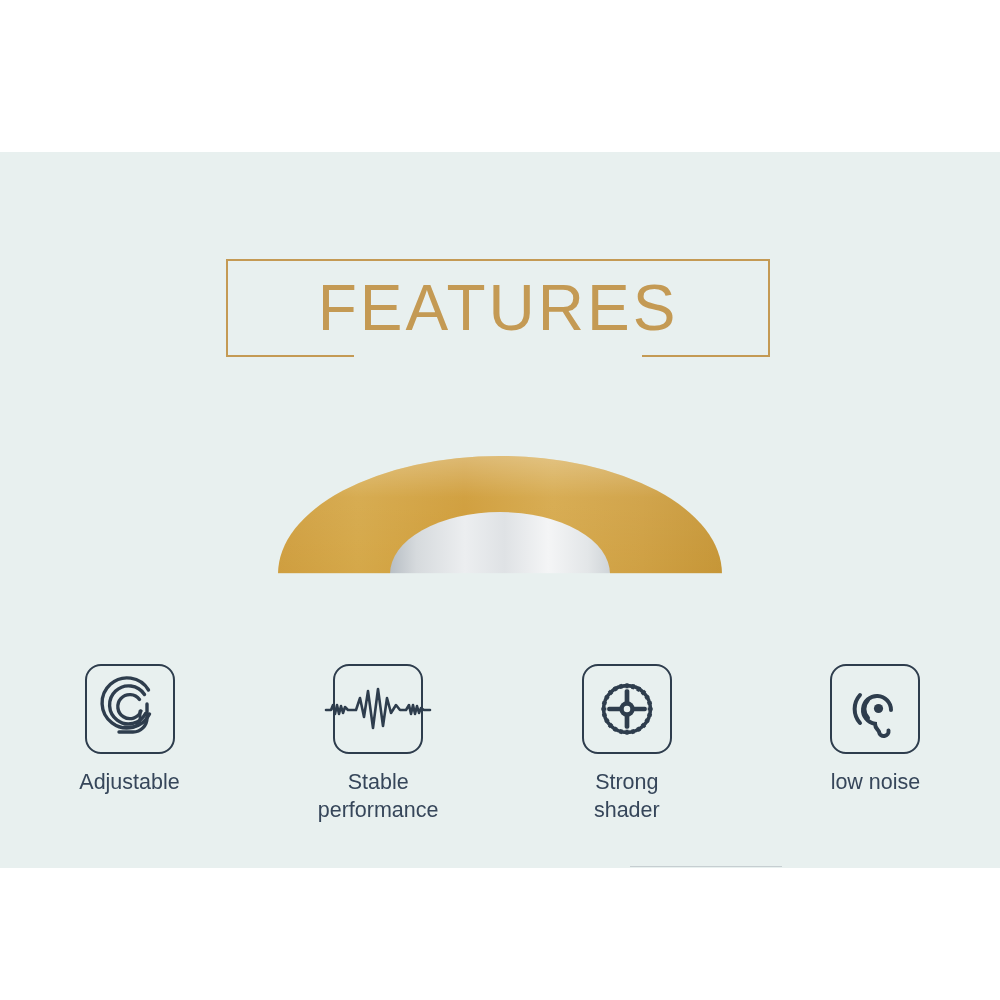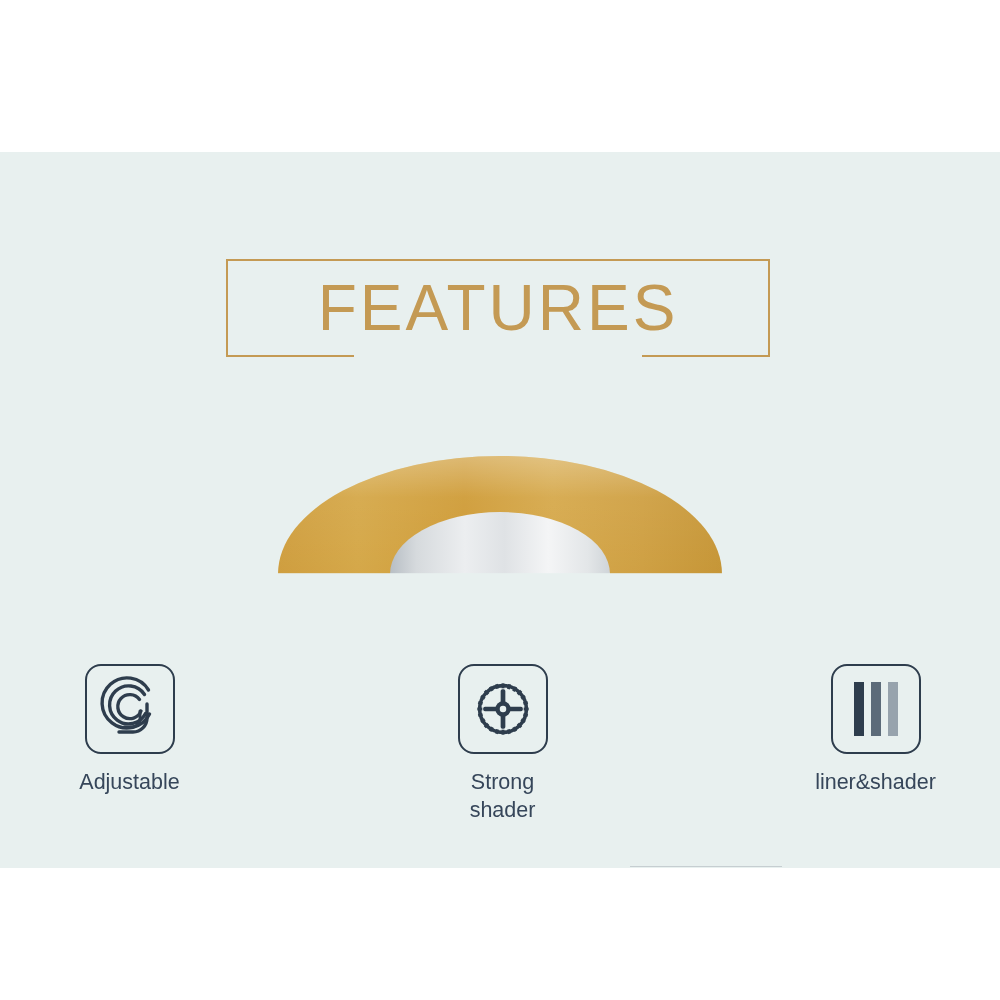"Stable" div.feature { html: none -> <div> <div> <span> <svg> <path></path> </svg> </span> </div> <div>Stable performance</div> </div> }
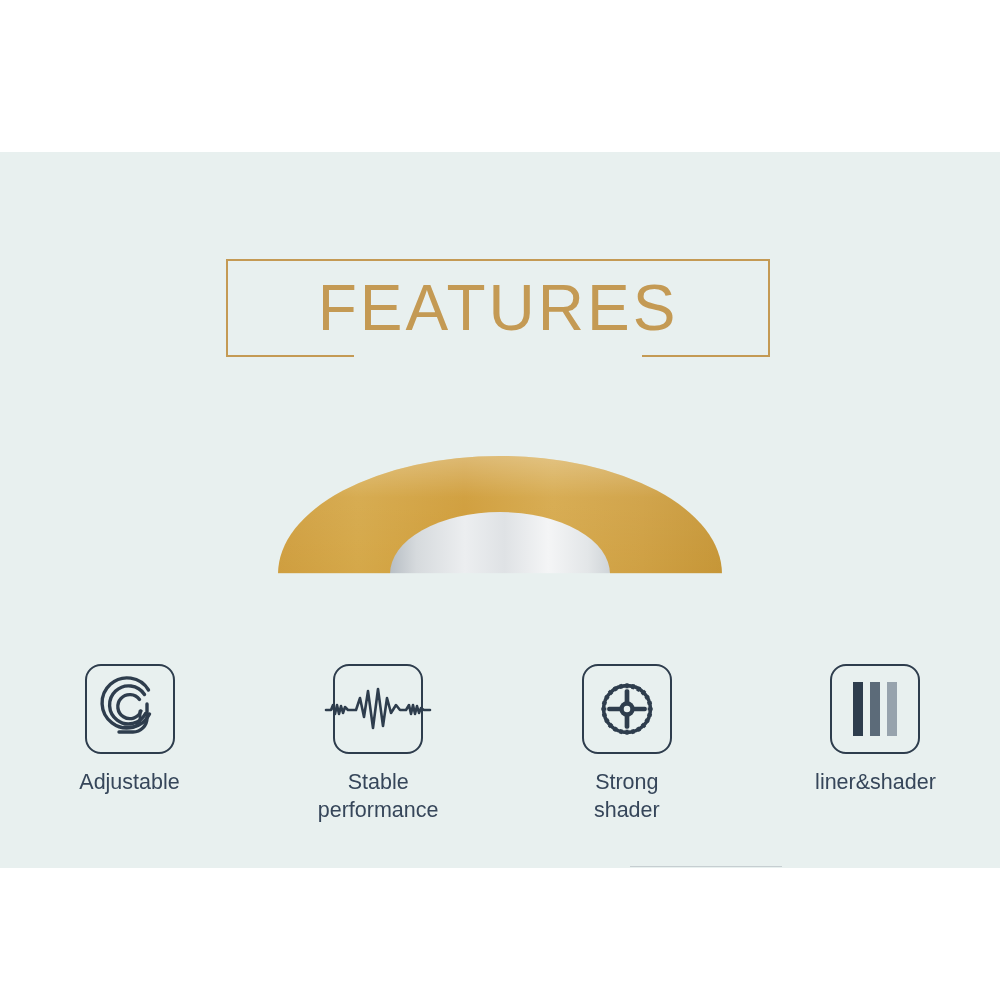"liner&shader" div.feature { html: <div> <div> <span> <svg> <rect></rect> <rect></rect> <rect></rect> </svg> </span> </div> <div>liner&amp;shader</div> </div> -> none }
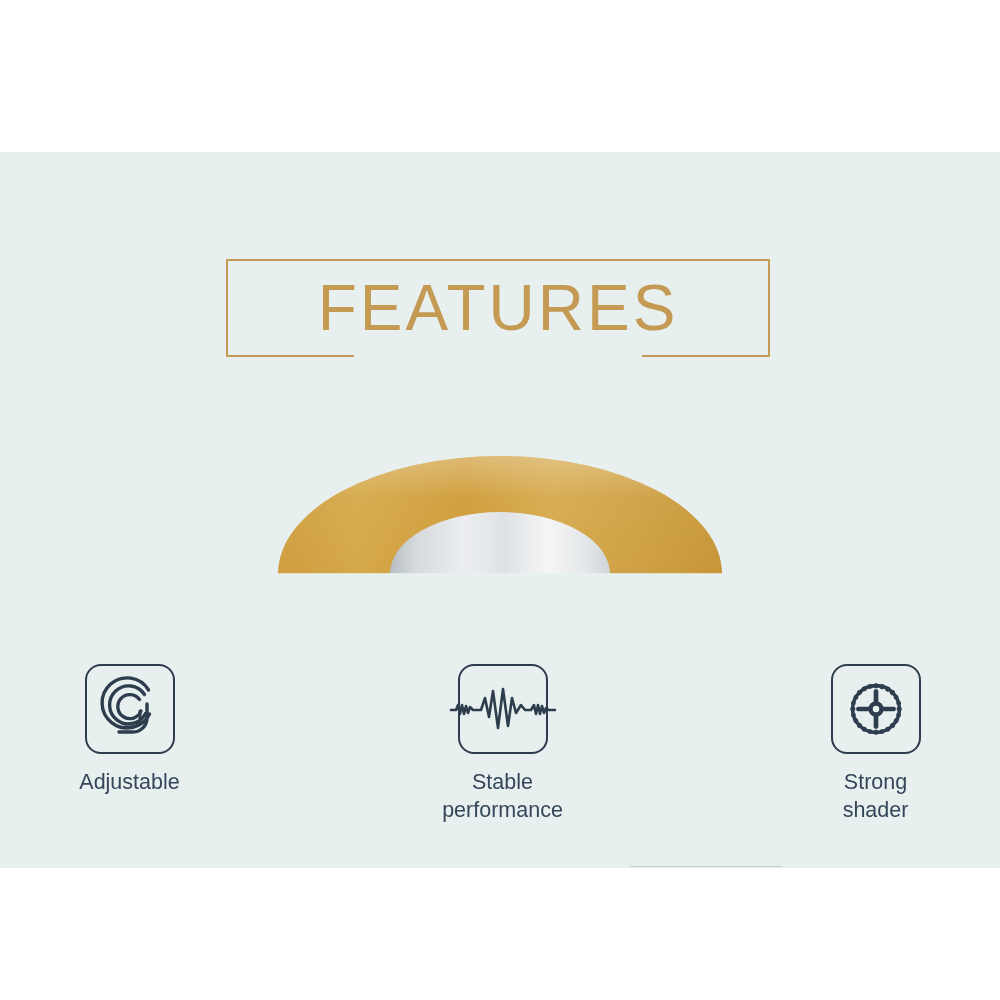"low noise" div.feature { html: none -> <div> <div> <span> <svg> <path></path> <path></path> <path></path> <circle></circle> </svg> </span> </div> <div>low noise</div> </div> }
